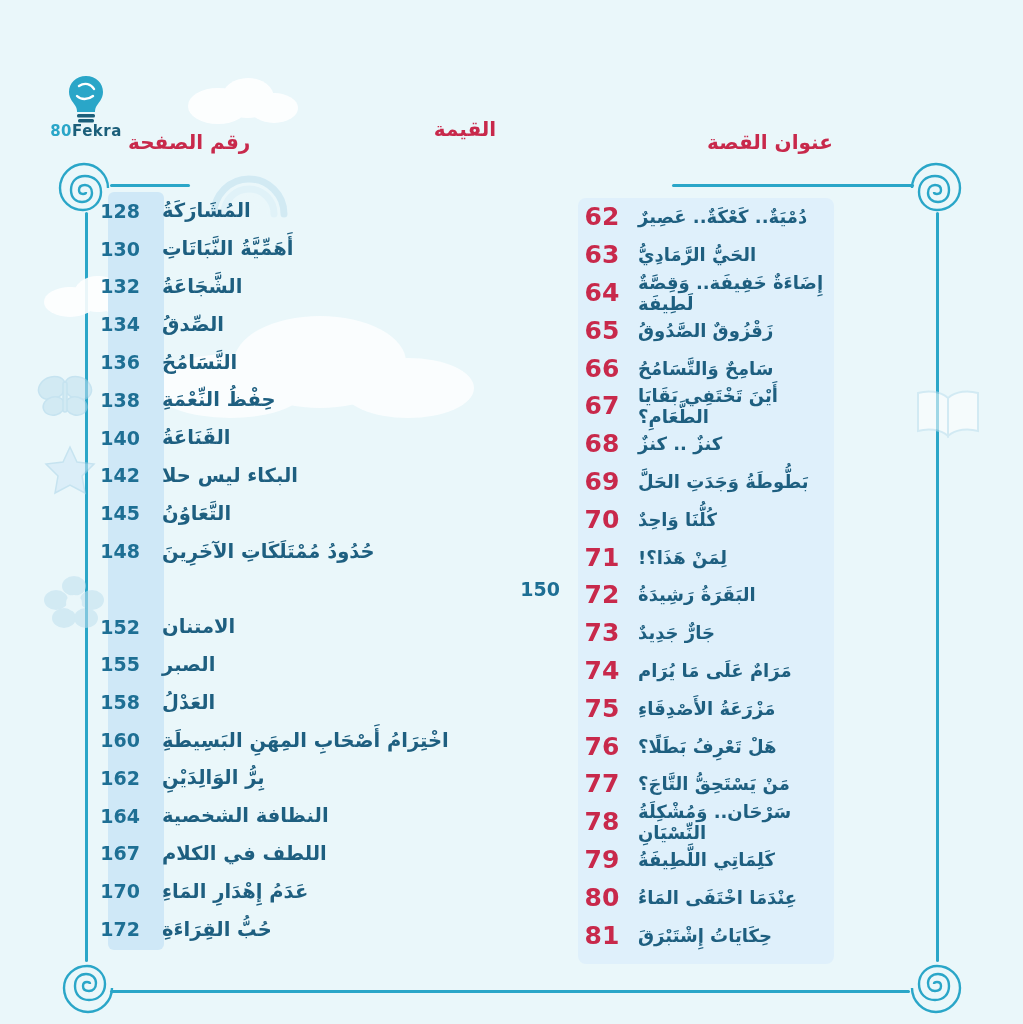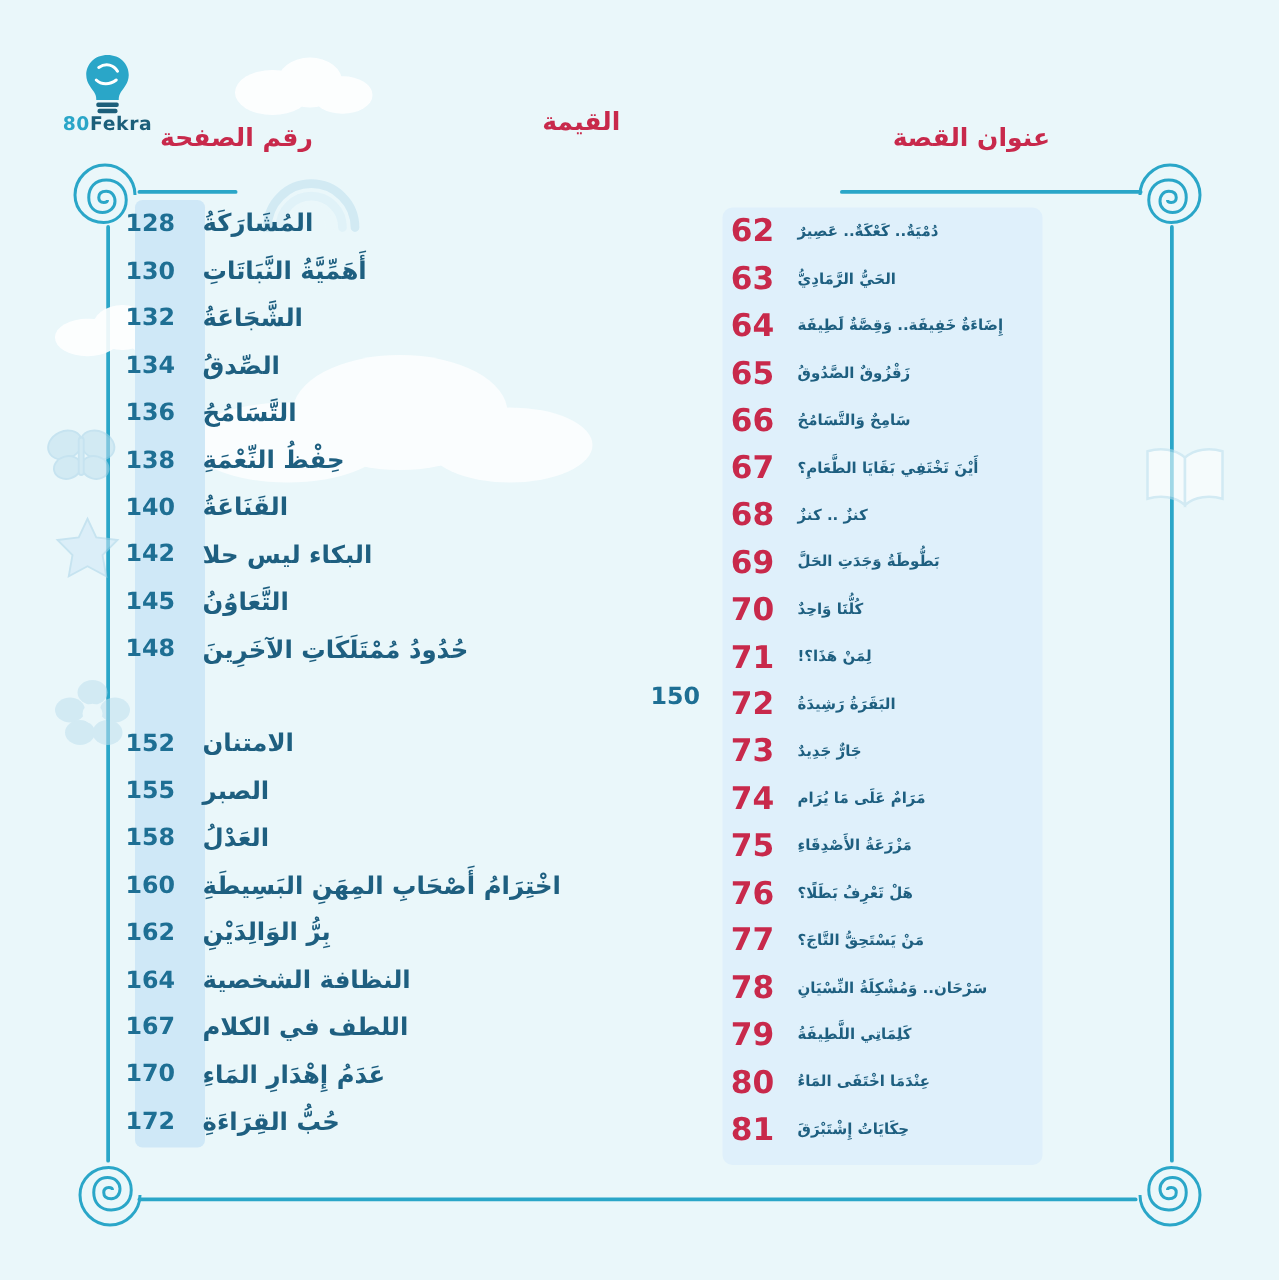"80Fekra" .page { margin-top: none -> 32px }
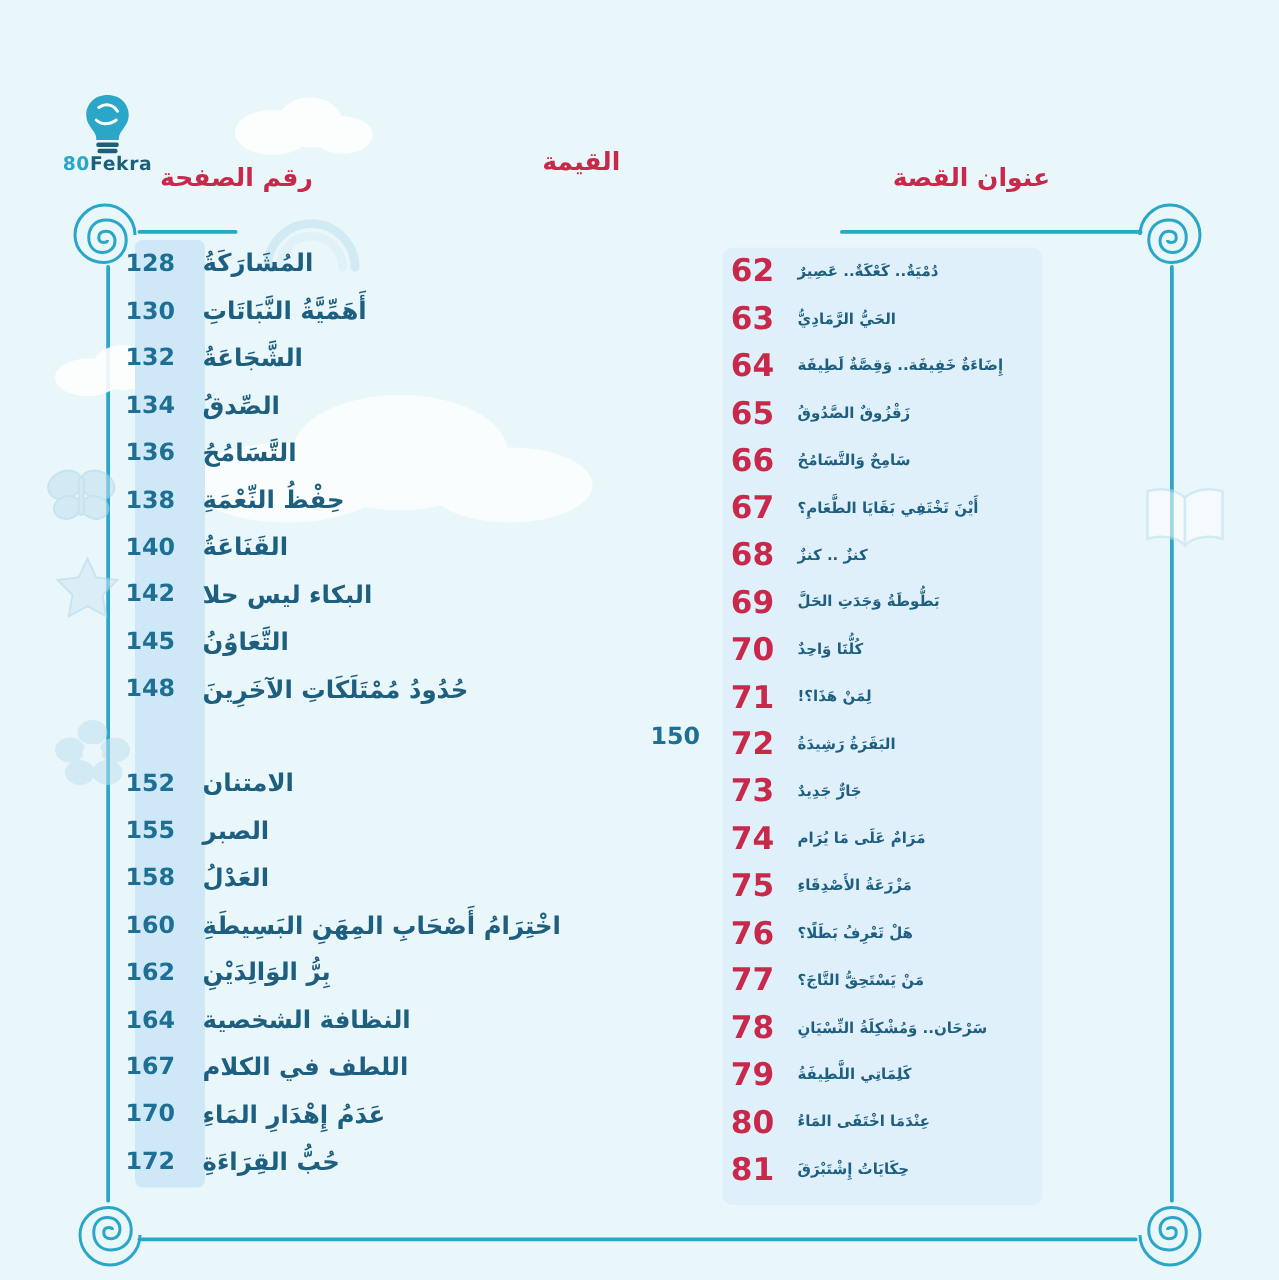"عنوان القصة" #hdr-title { text-align: none -> center }
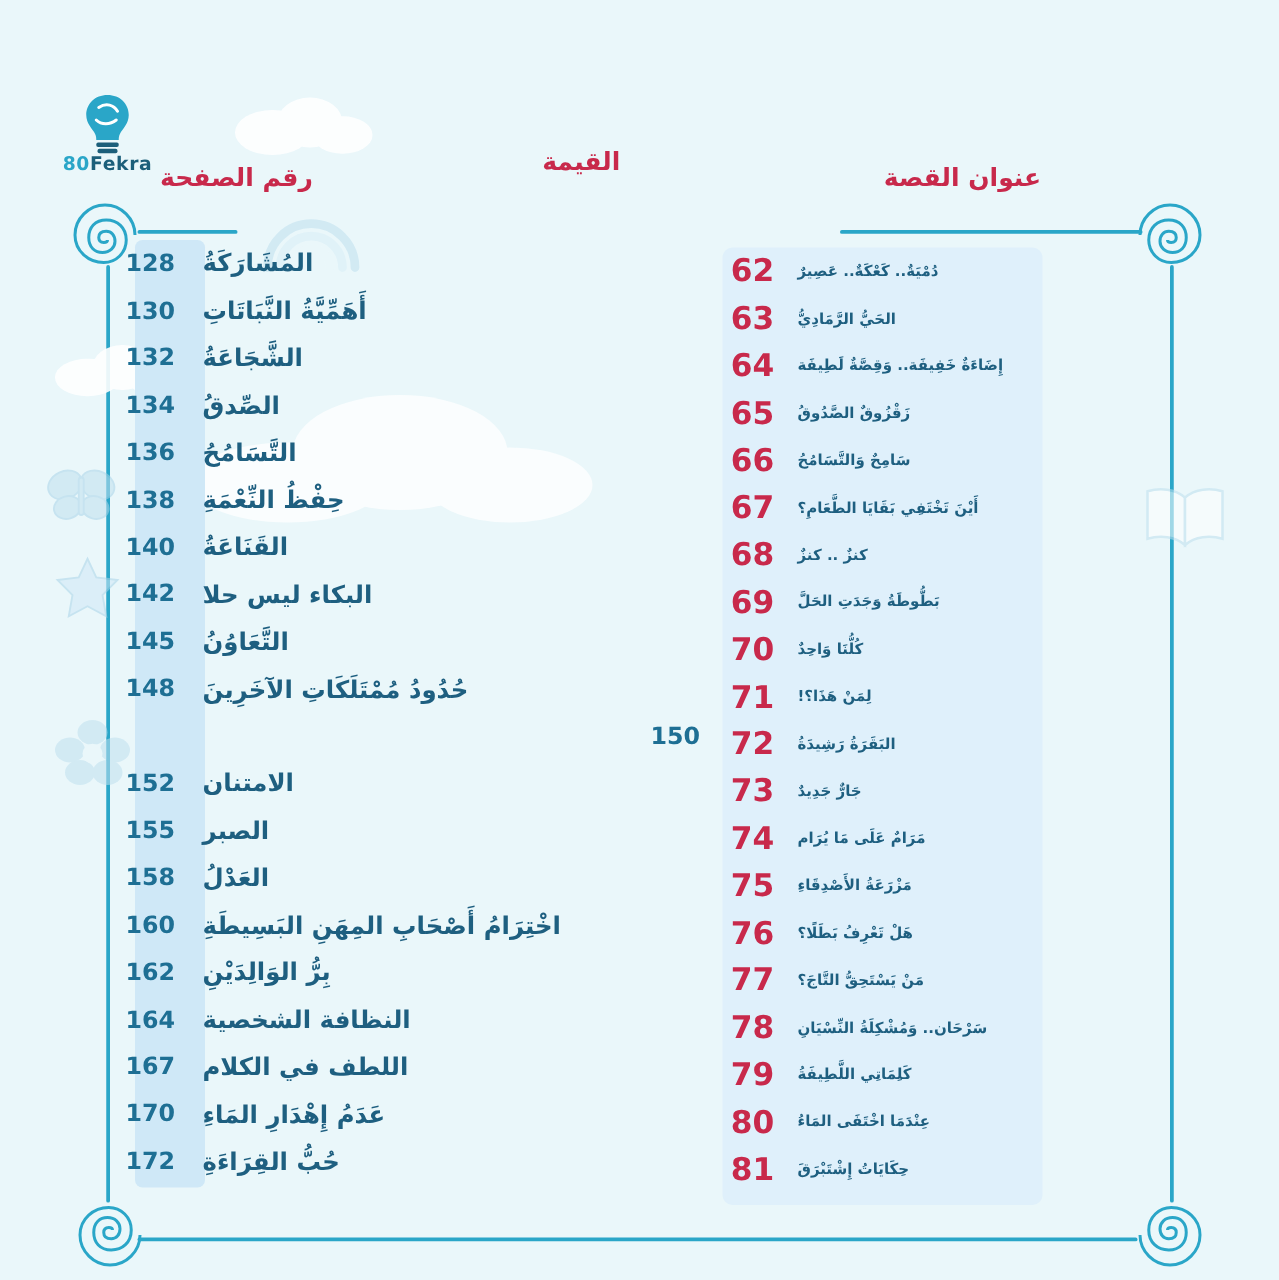"دُمْيَةٌ.. كَعْكَةٌ.. عَصِيرٌ" .ttl-text { font-size: 12px -> 18px }
